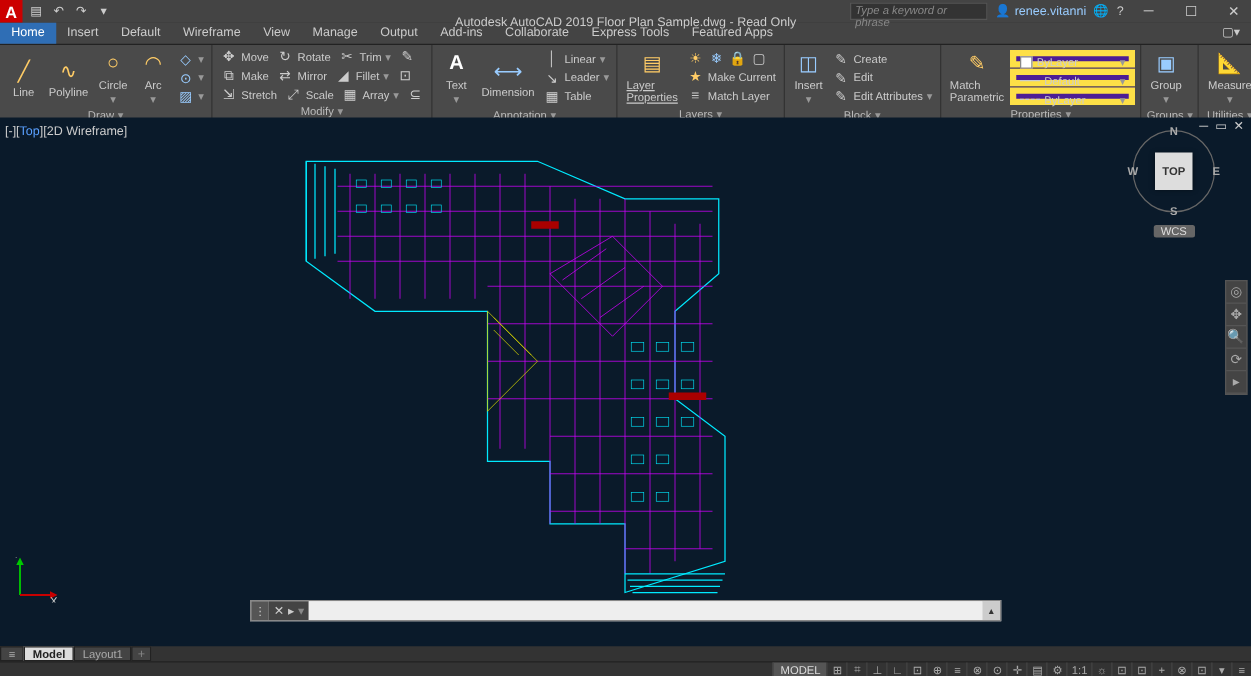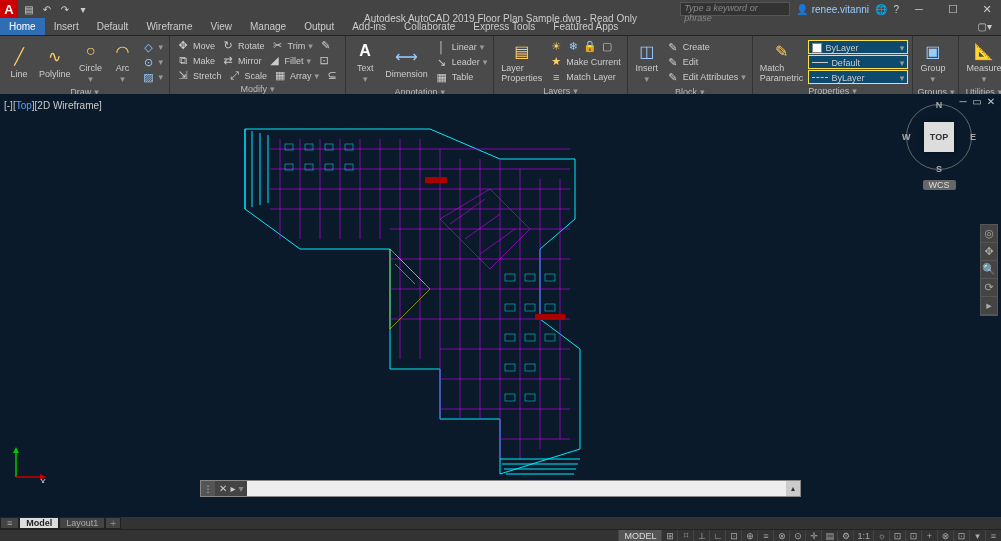"ByLayer" .combo { align-items: flex-end -> flex-start; background: #0c4a6e -> #4c1d95; border: 1px solid #fde047 -> 5px solid #fde047 }
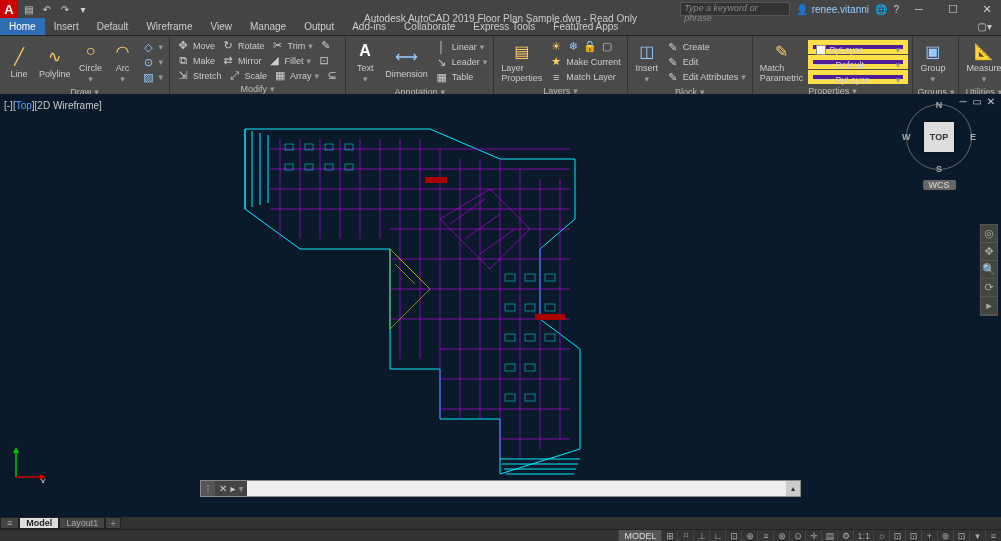"Layer" span.lbl { text-decoration: none -> underline }
